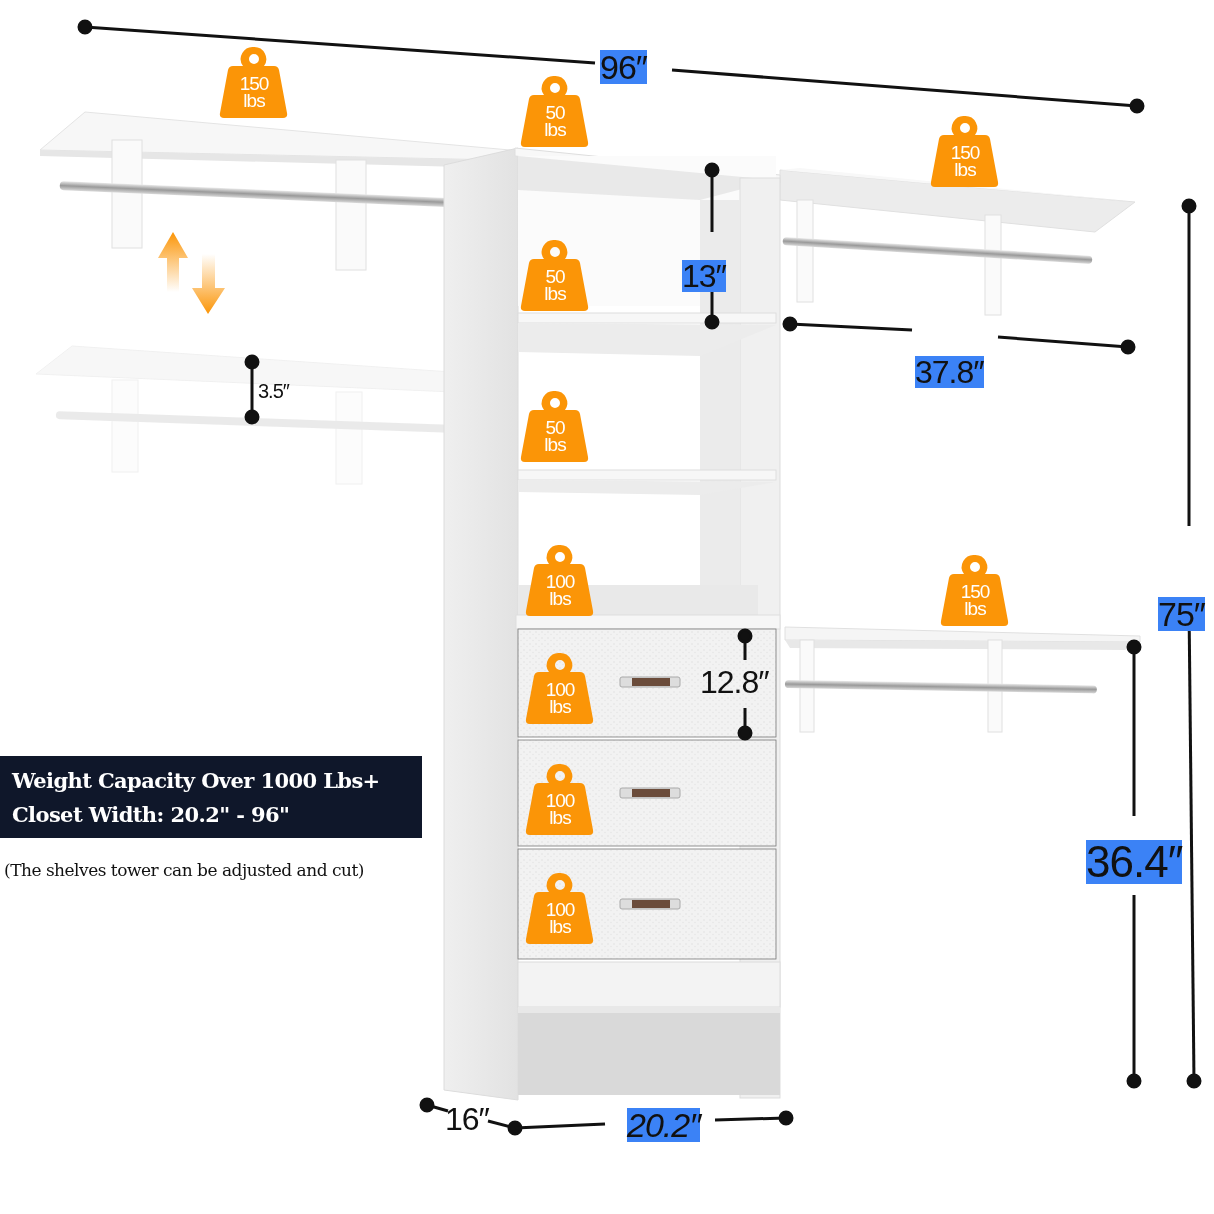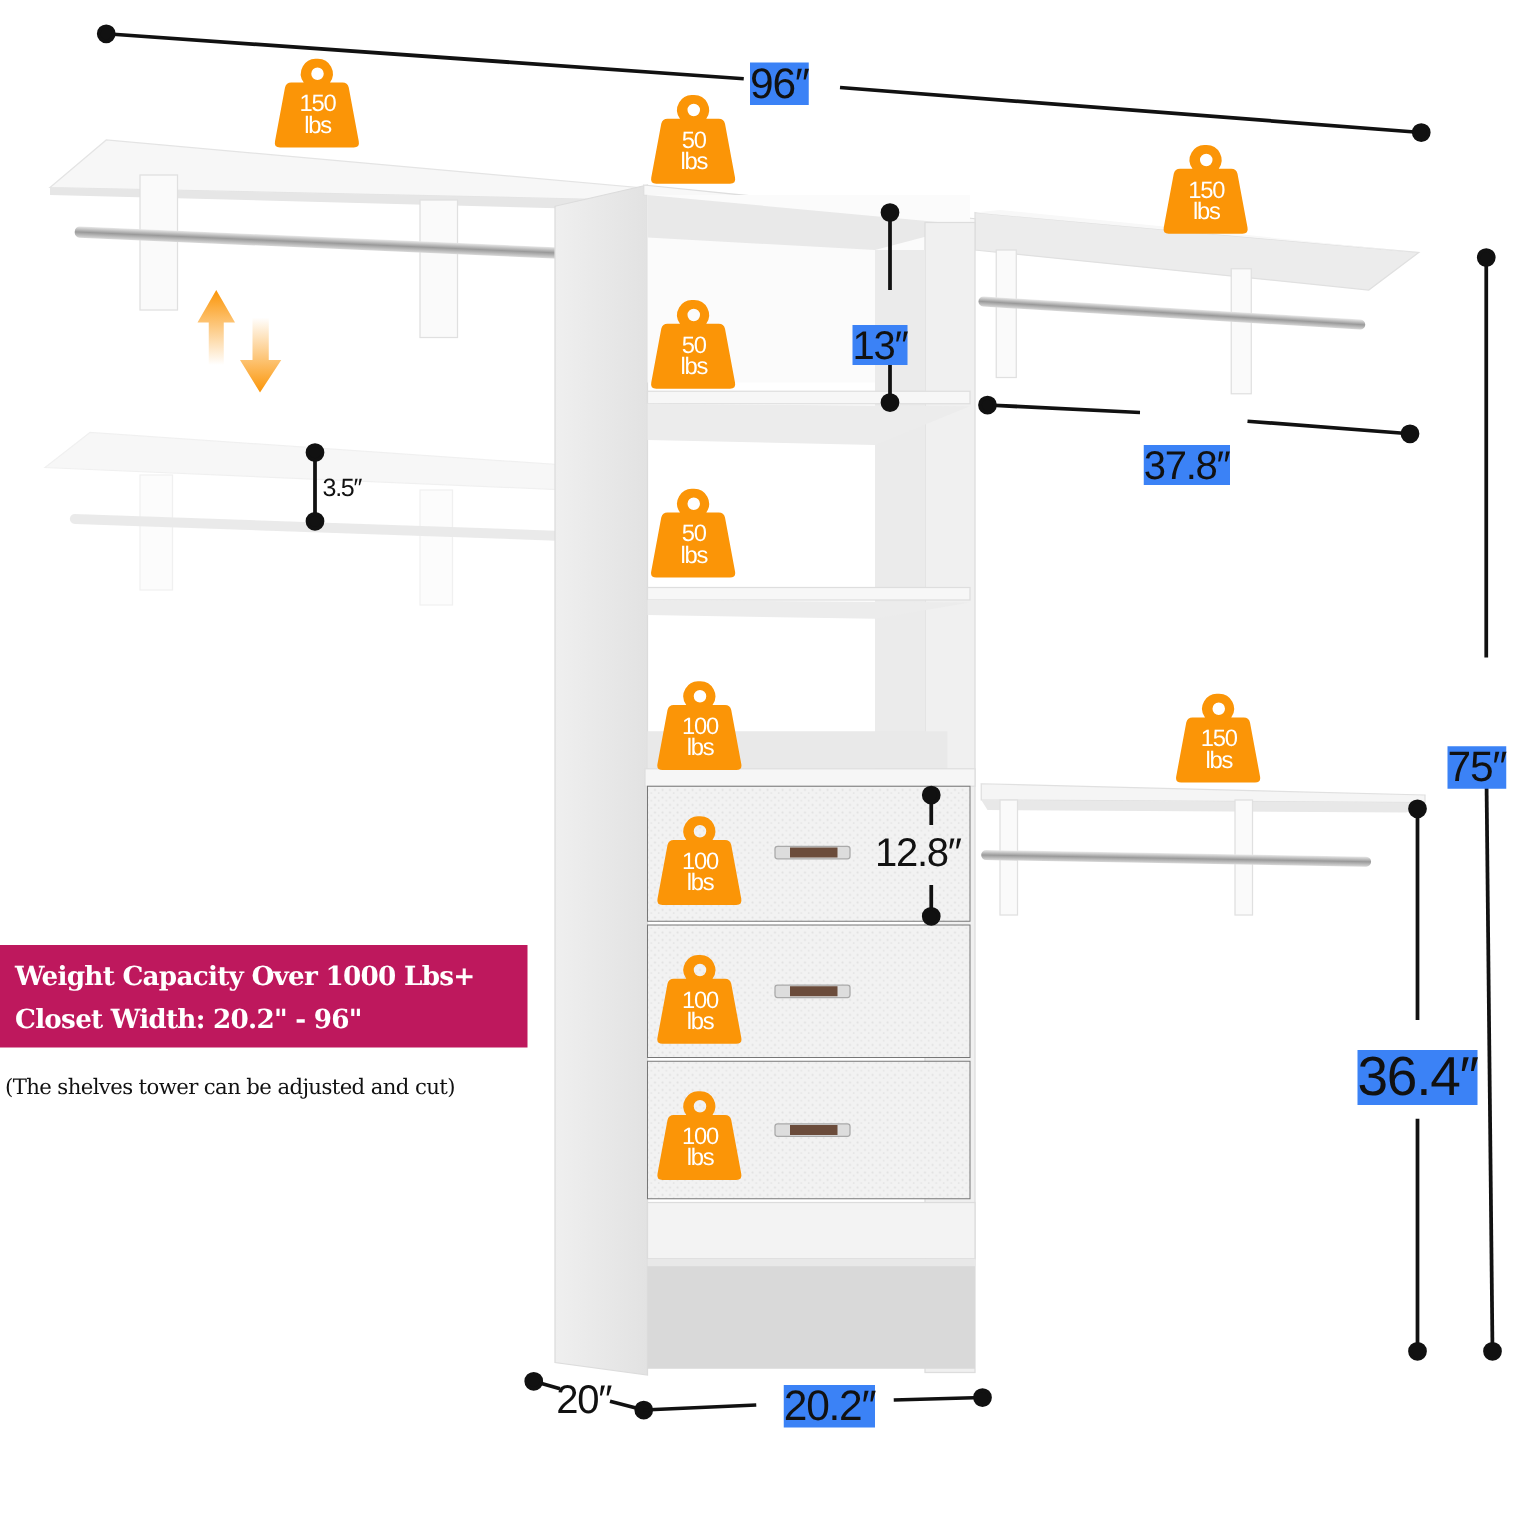"Weight Capacity Over 1000 Lbs+" .banner { background: #be185d -> #0f172a }
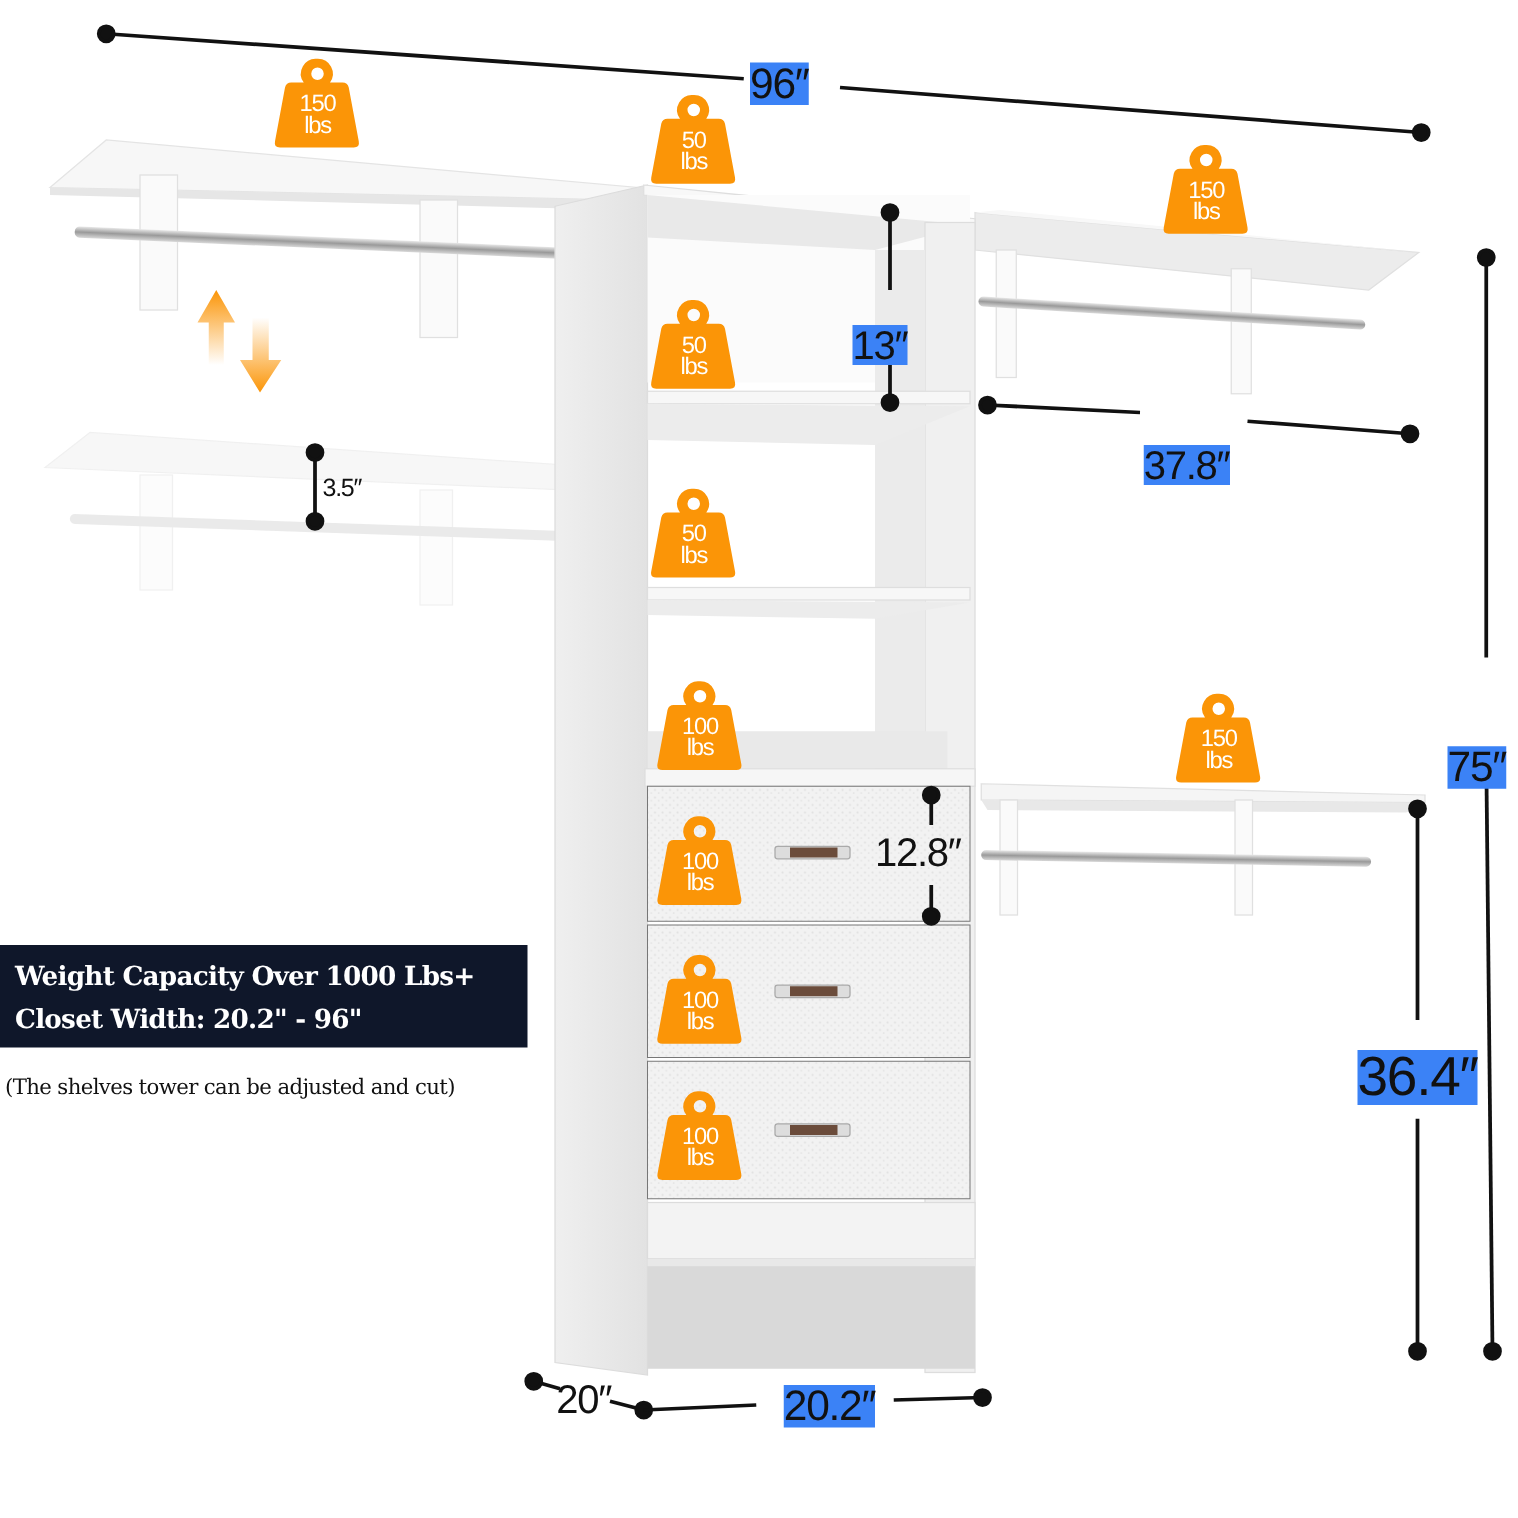"20″" div.dim-label { text: 20 -> 16 }
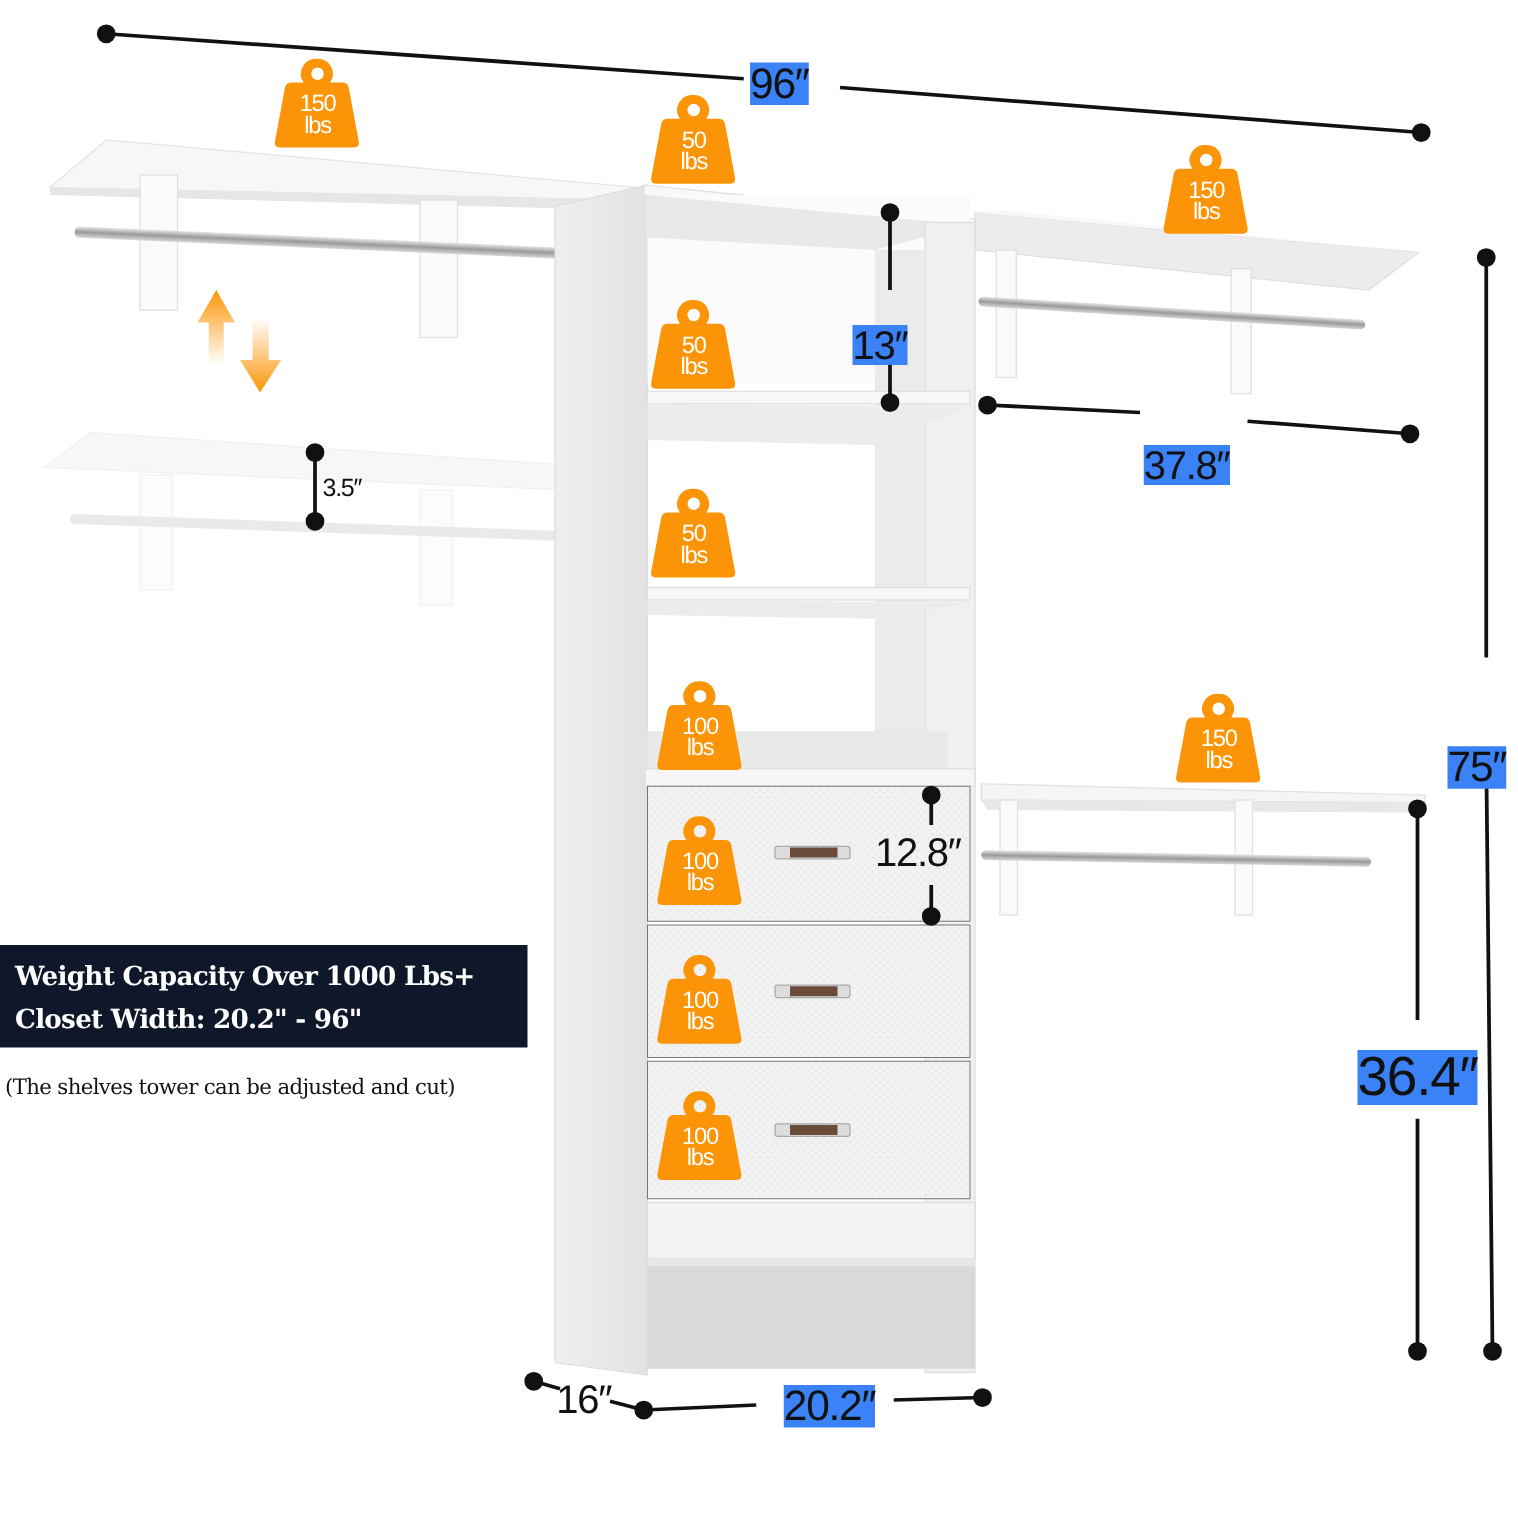"20.2″" div.dim-label { font-style: none -> italic }
